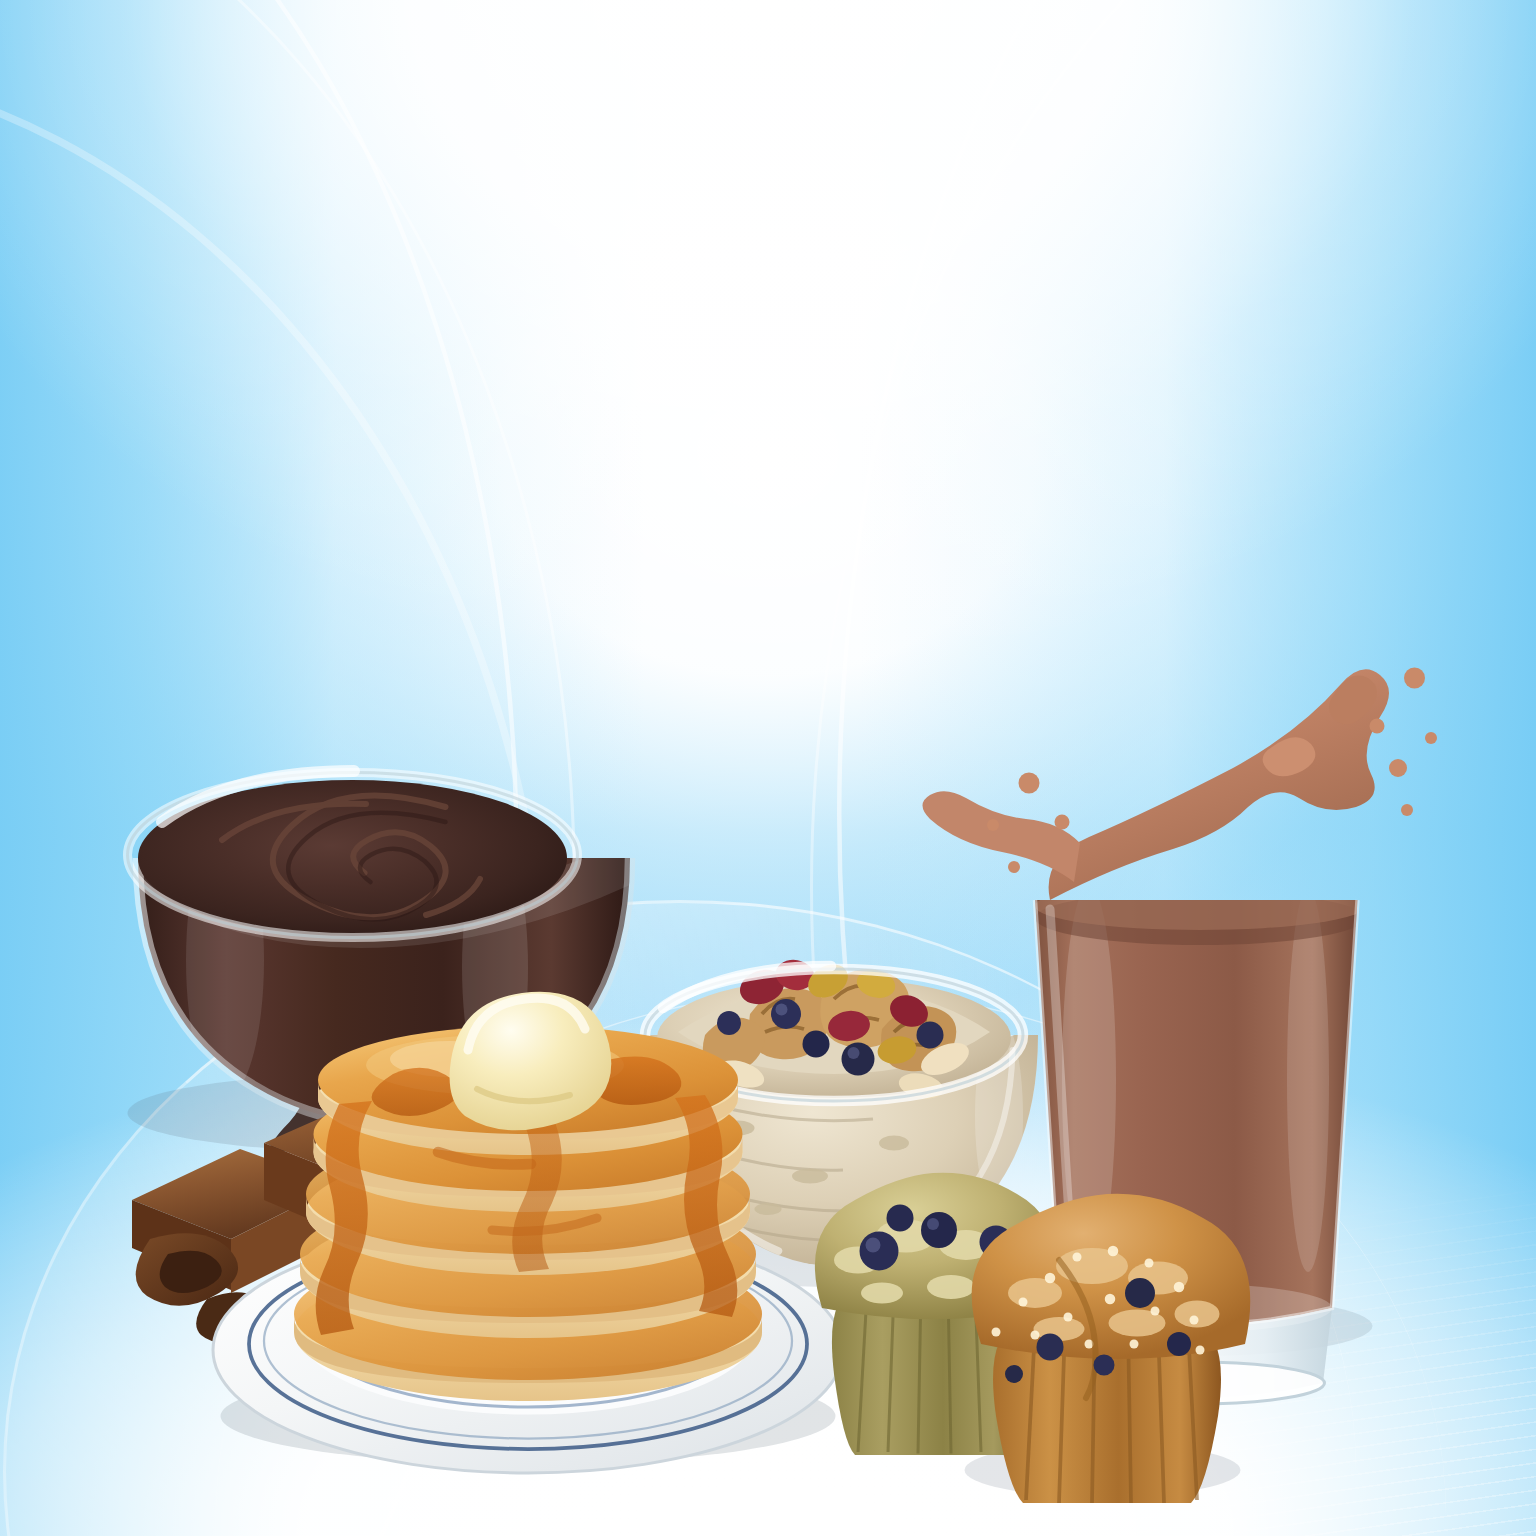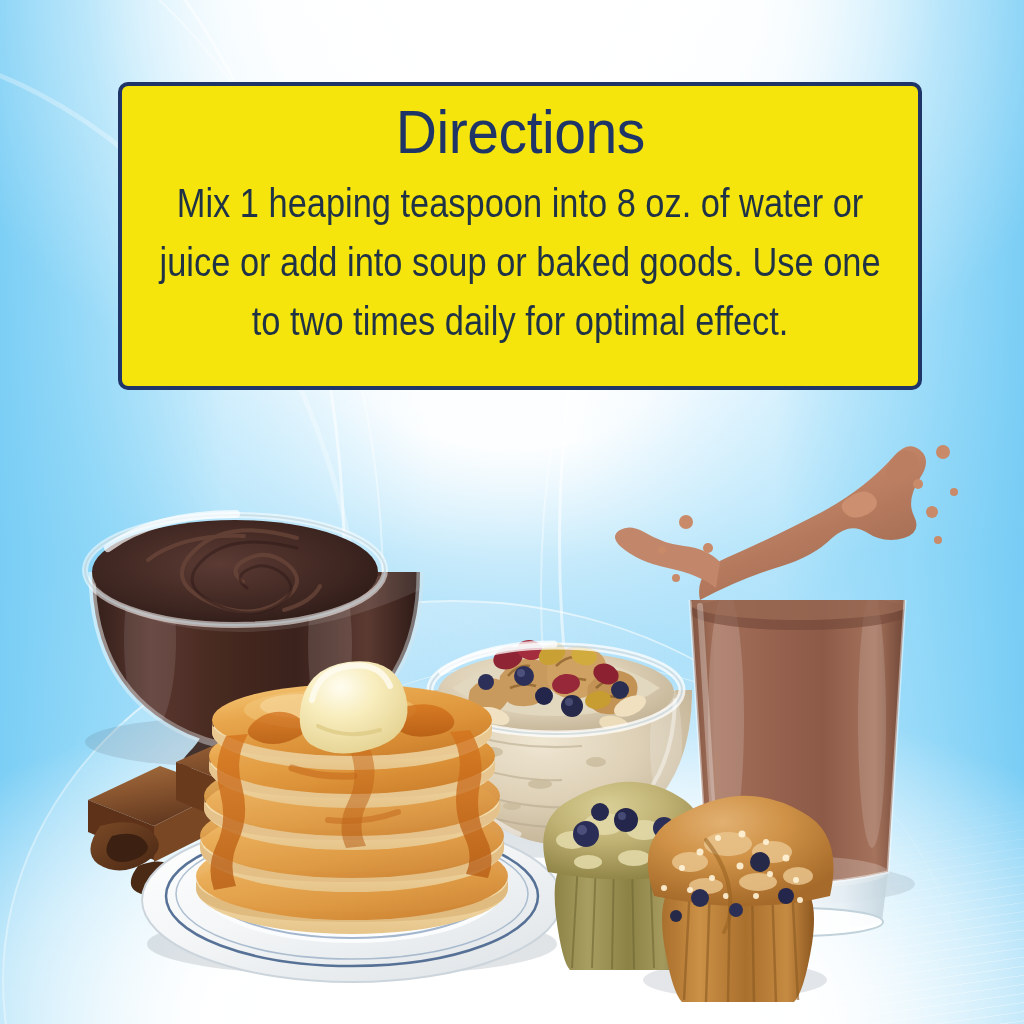"Directions" div.panel { html: <div> <div>Directions</div> <div>Mix 1 heaping teaspoon into 8 oz. of water or juice or add into soup or baked goods. Use one to two times daily for optimal effect.</div> </div> -> none }
